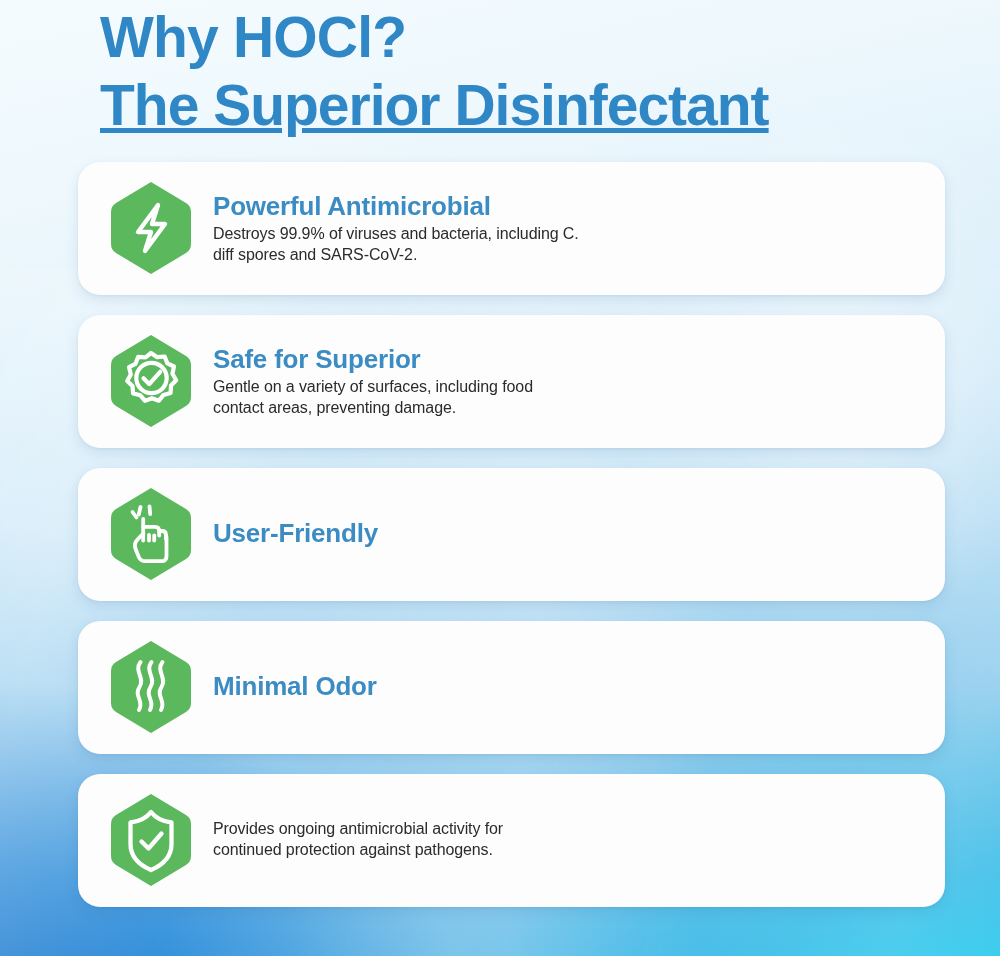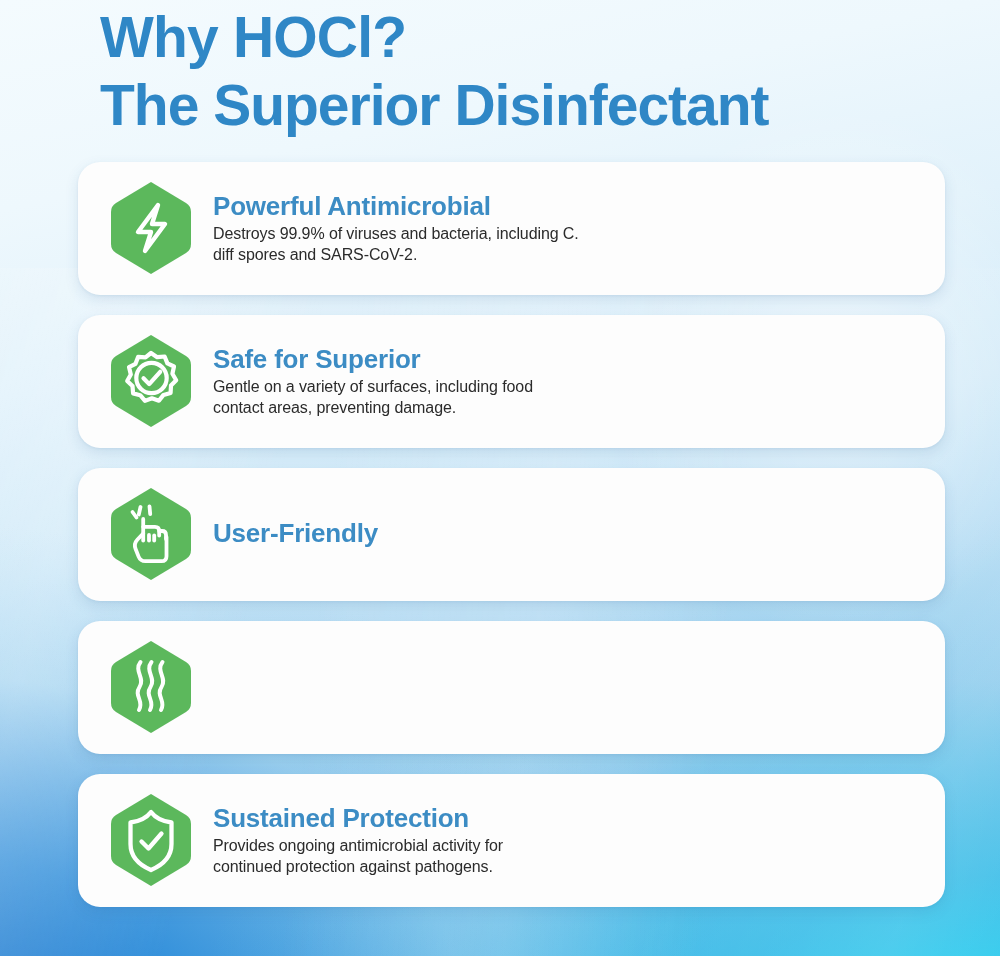"The Superior Disinfectant" .title-line.l2 { text-decoration: none -> underline }
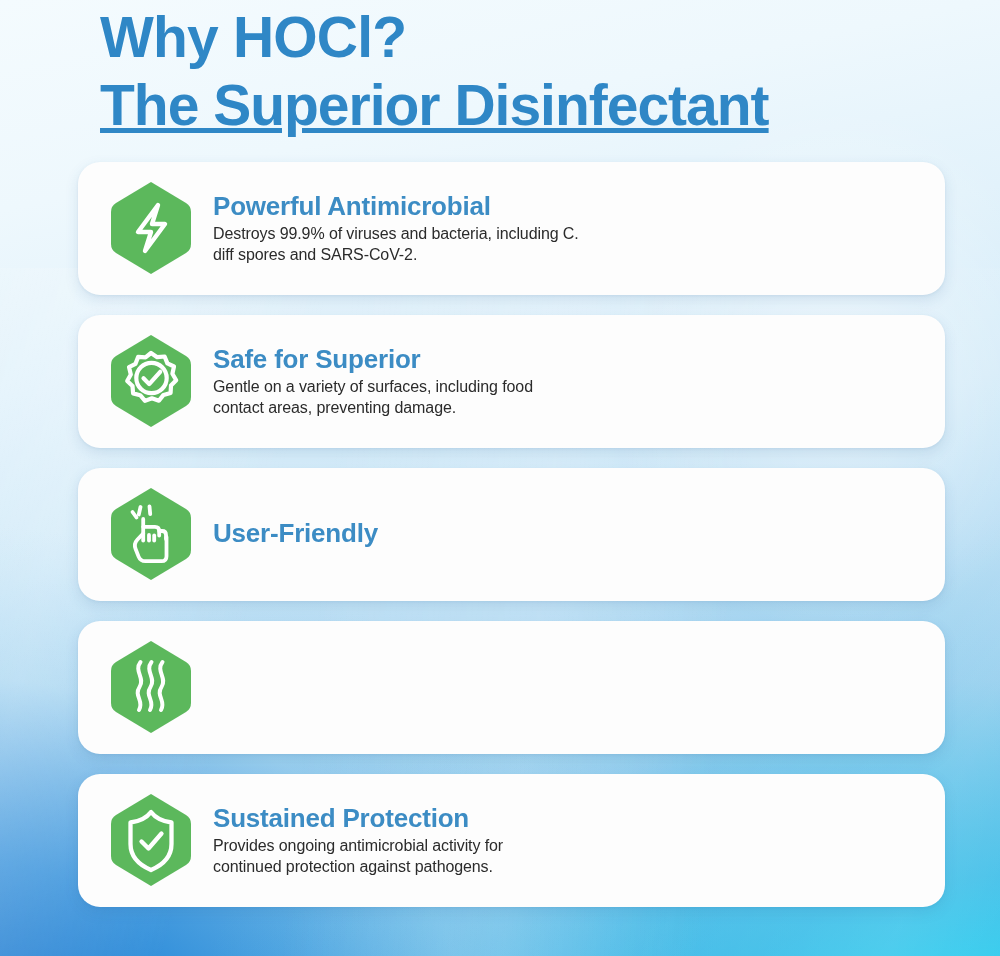"Minimal Odor" div.card-title { html: none -> <div>Minimal Odor</div> }
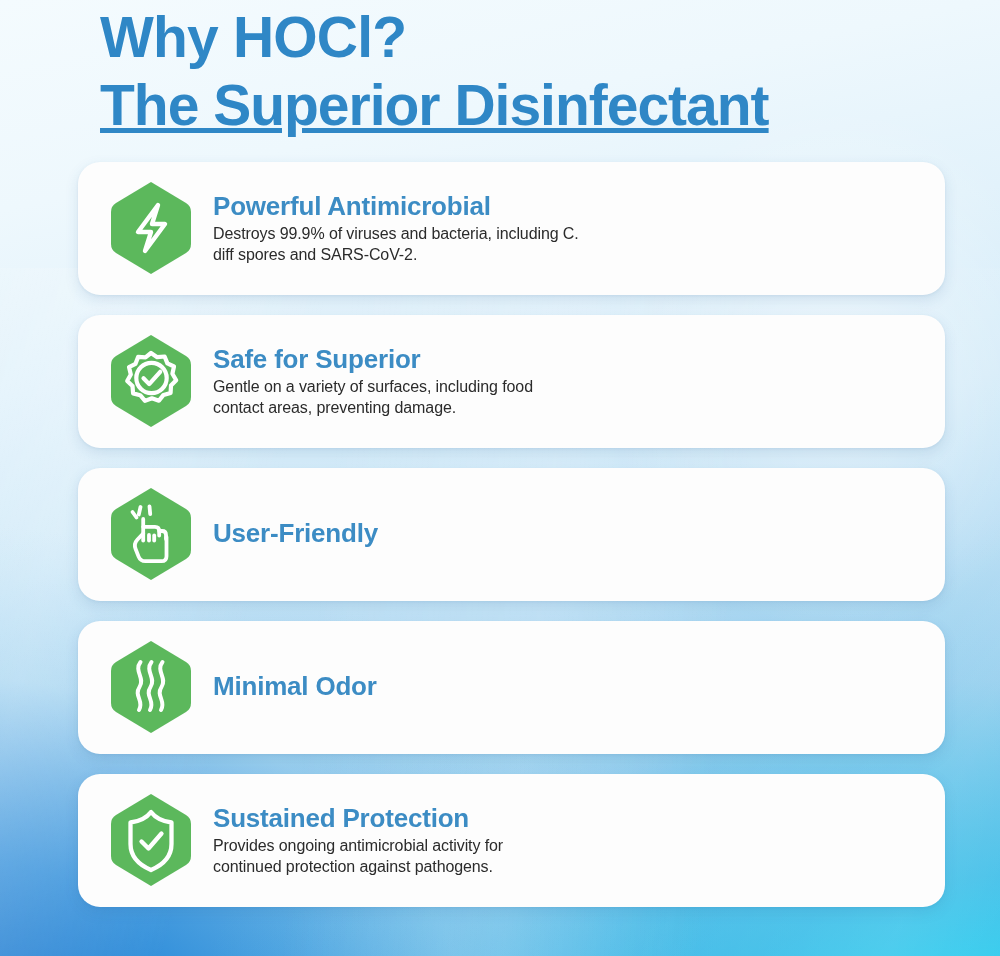"Sustained Protection" div.card-title { html: <div>Sustained Protection</div> -> none }
